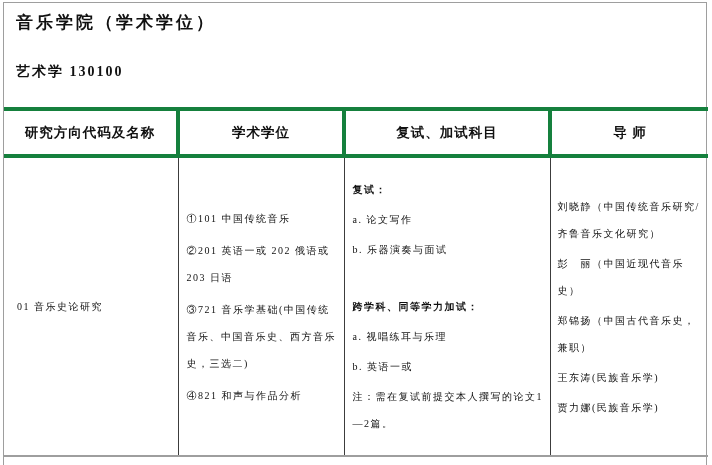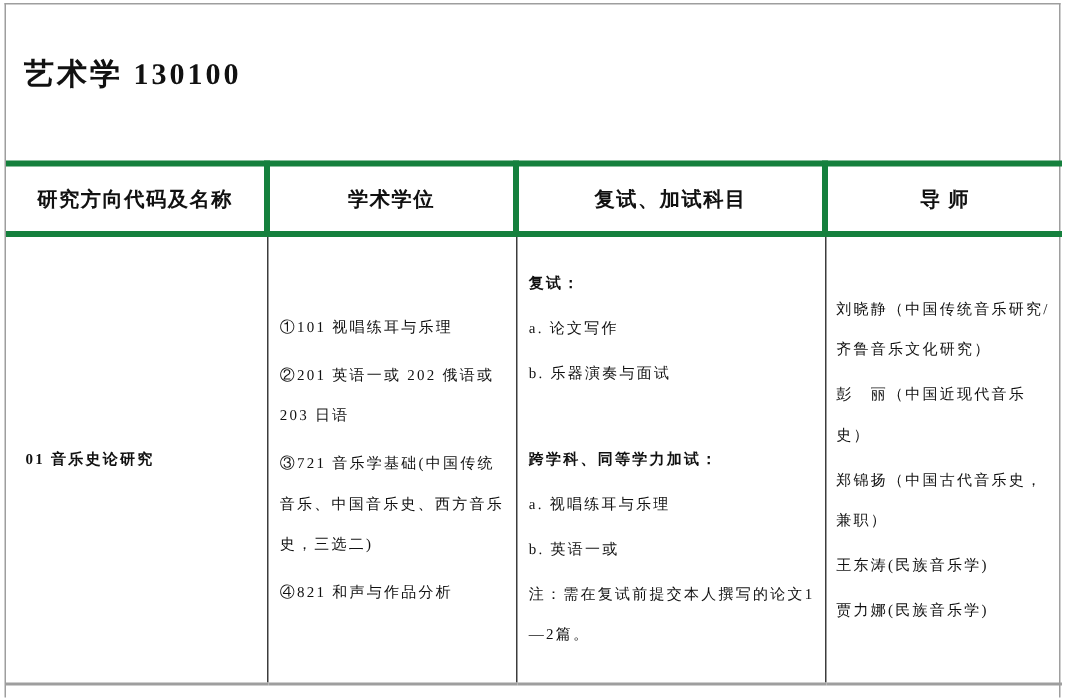"音乐学院（学术学位）" div.doc-title { html: none -> <div>音乐学院（学术学位）</div> }
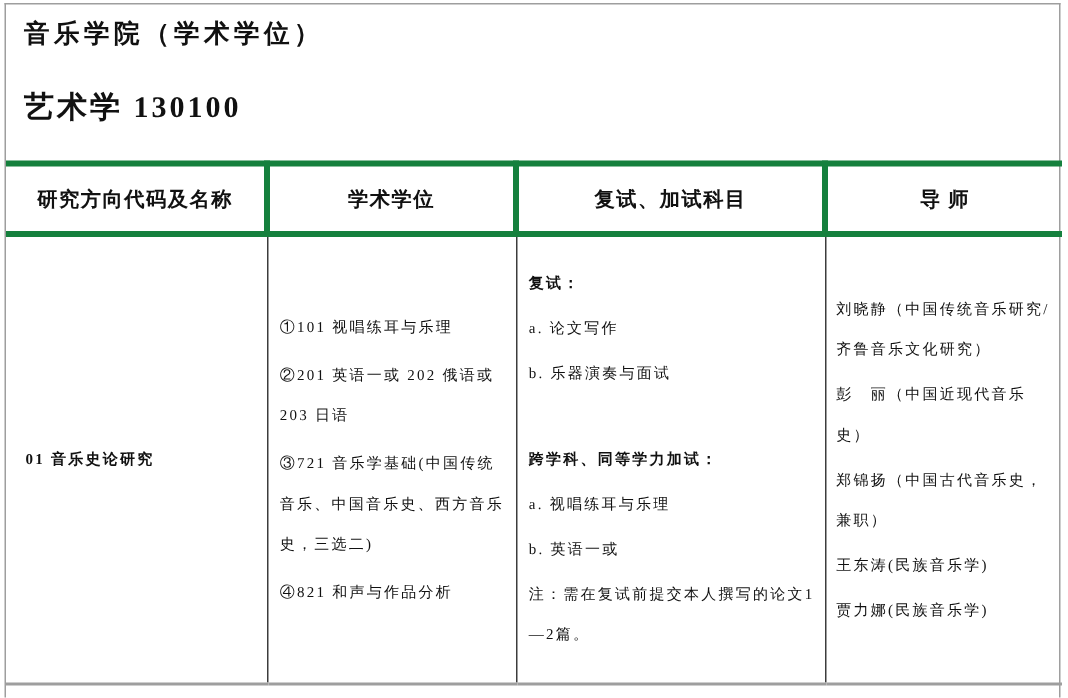"艺术学 130100" .doc-subtitle { font-size: 20px -> 14px }
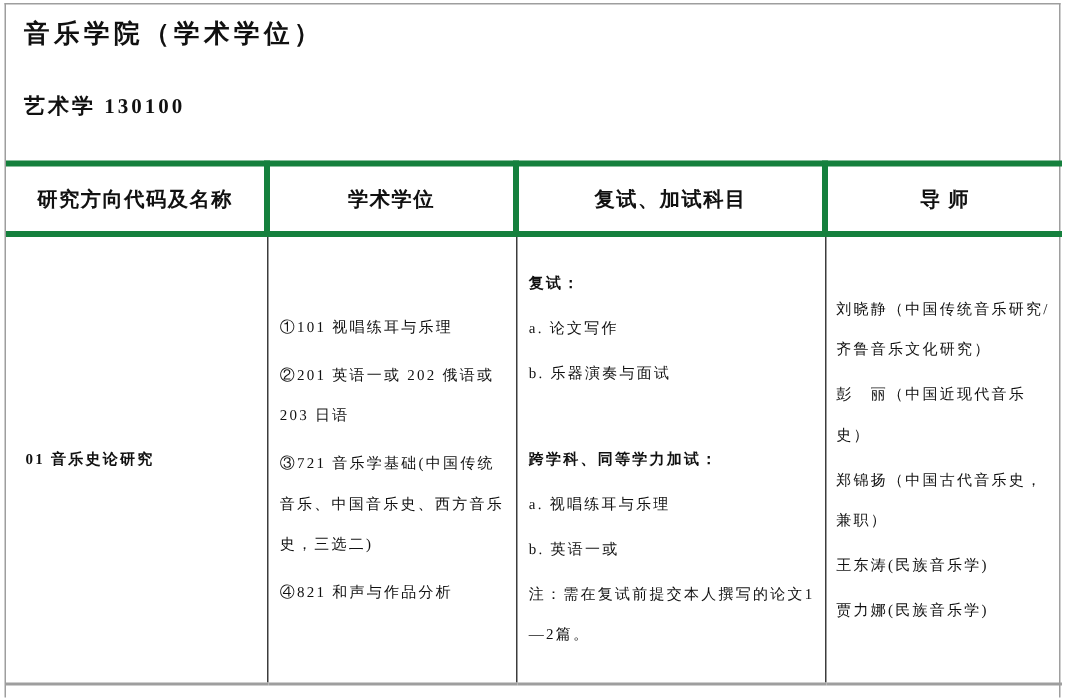"①101 视唱练耳与乐理" p { text: 视唱练耳与乐理 -> 中国传统音乐 }
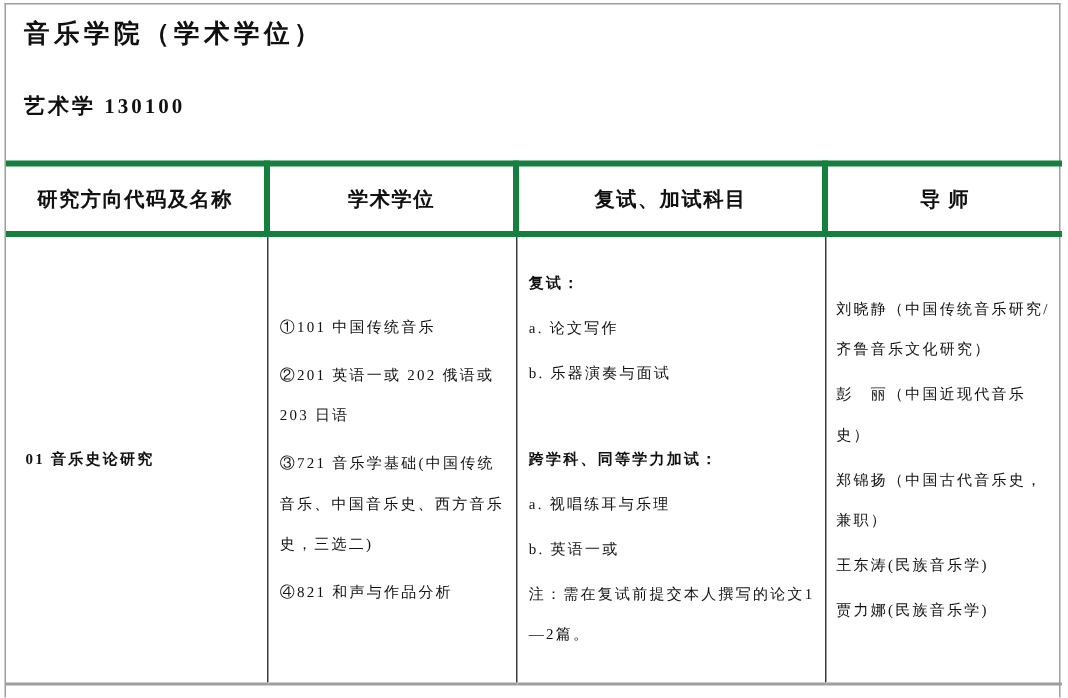"01 音乐史论研究" td.c1 { font-weight: bold -> none }
